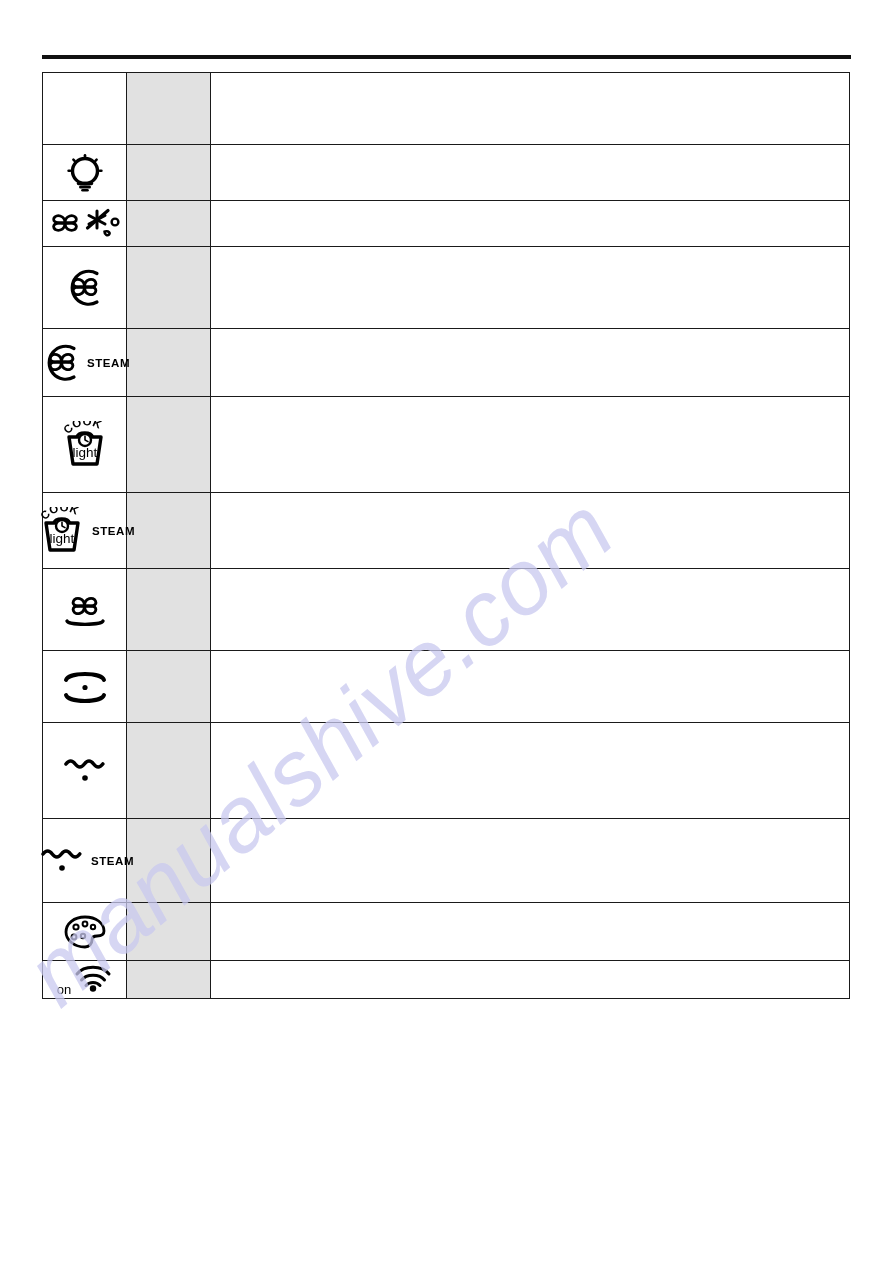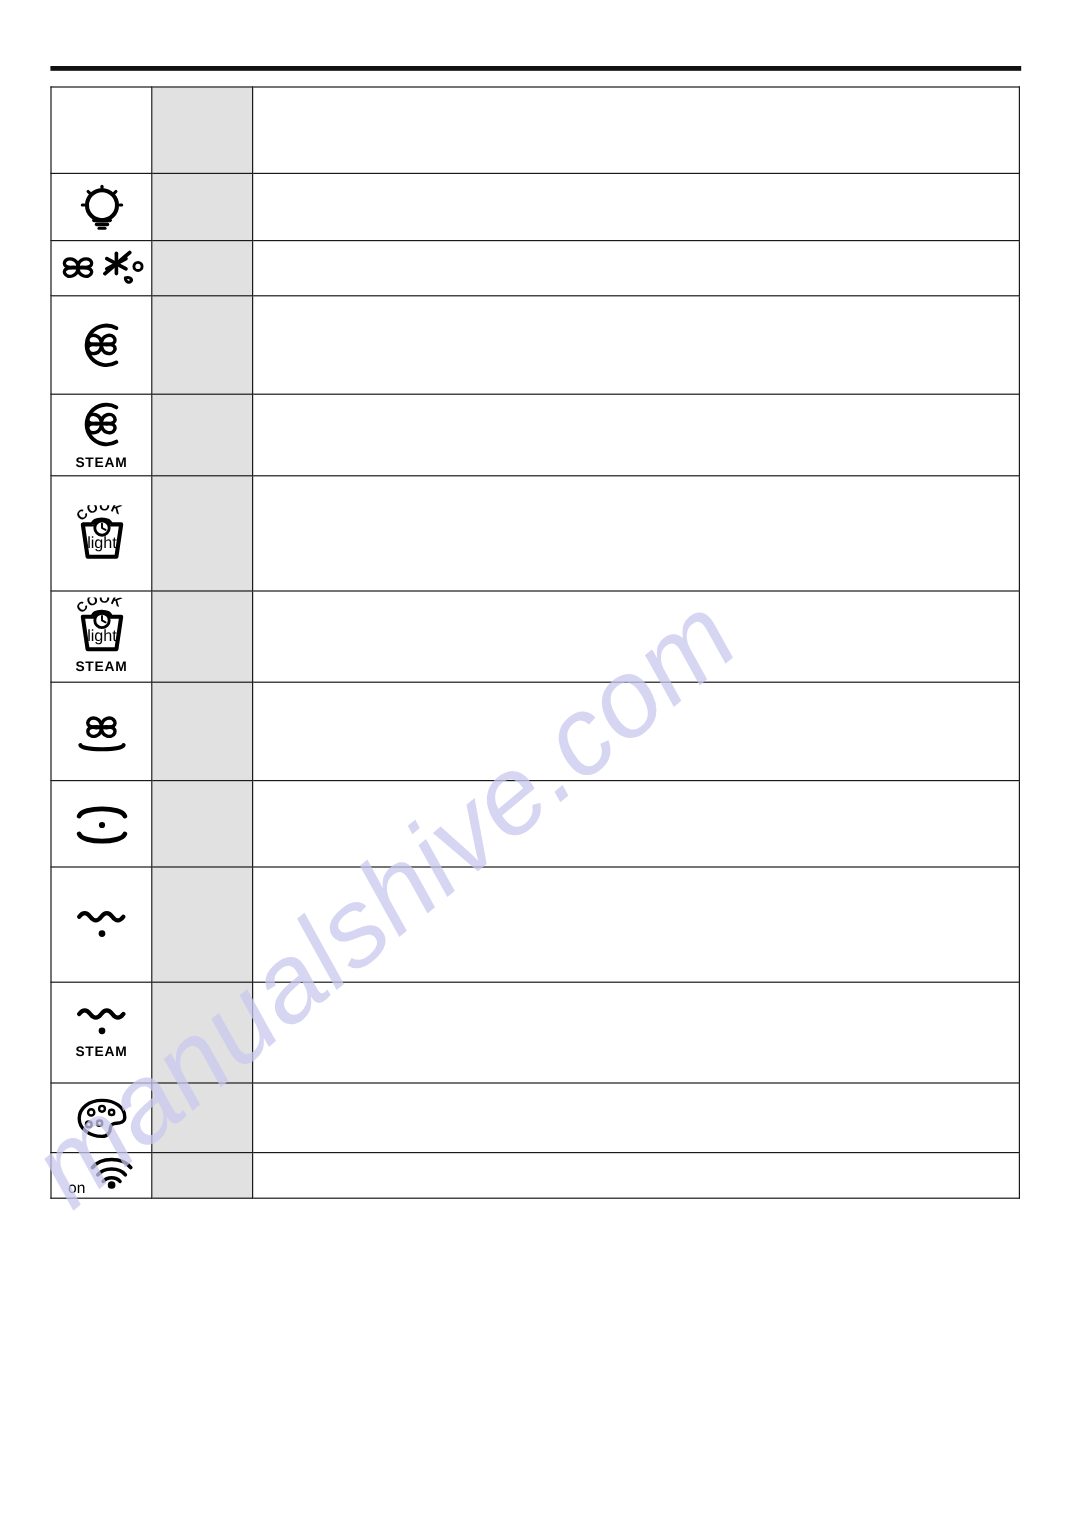"STEAM" .icon-wrap { flex-direction: column -> row }
